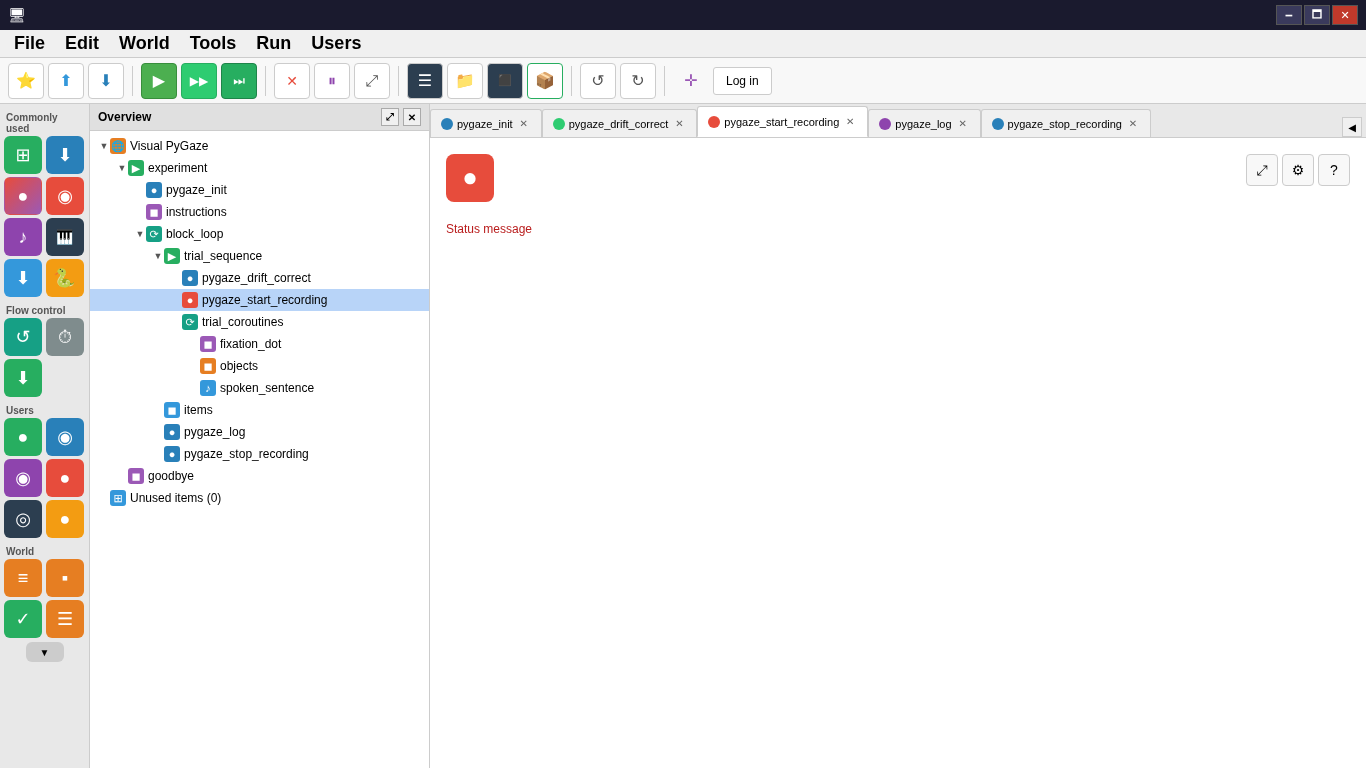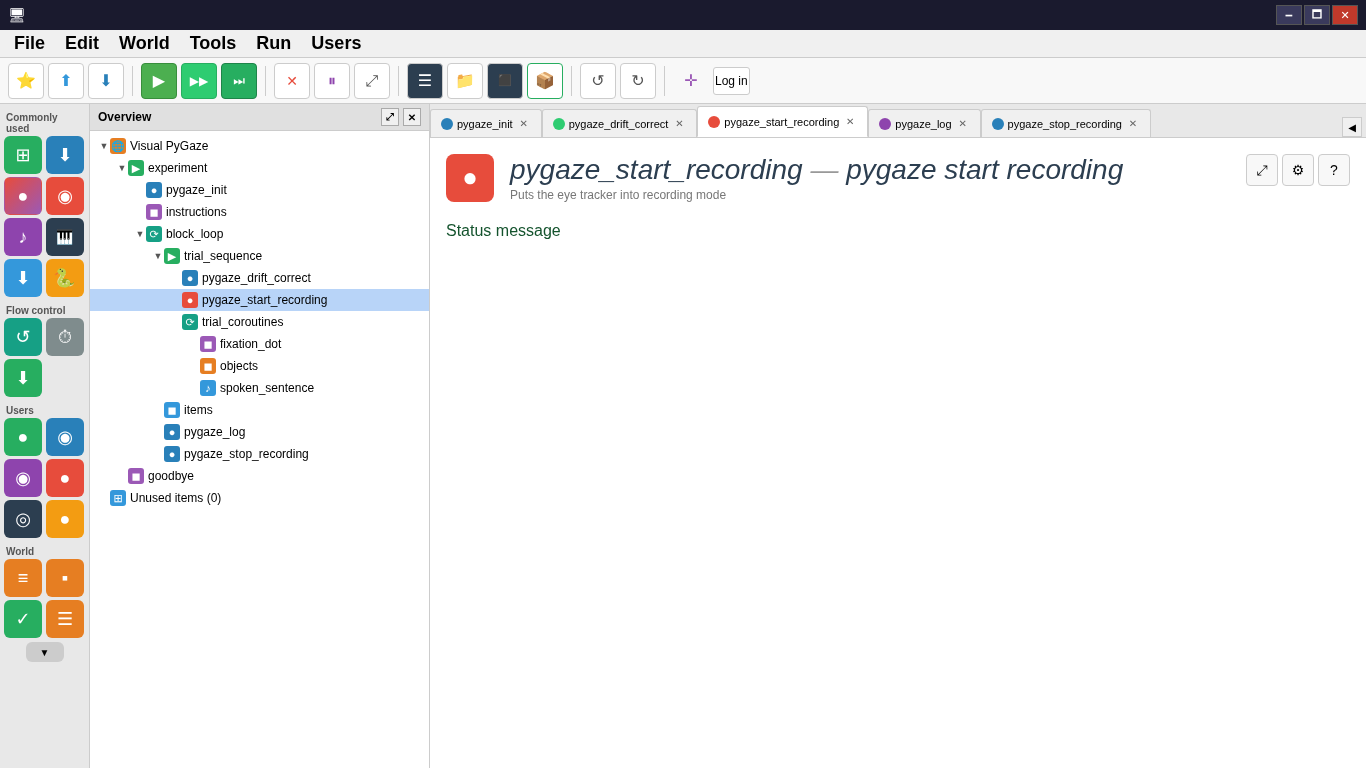"Log in" button { padding: 6px 1px -> 6px 12px }
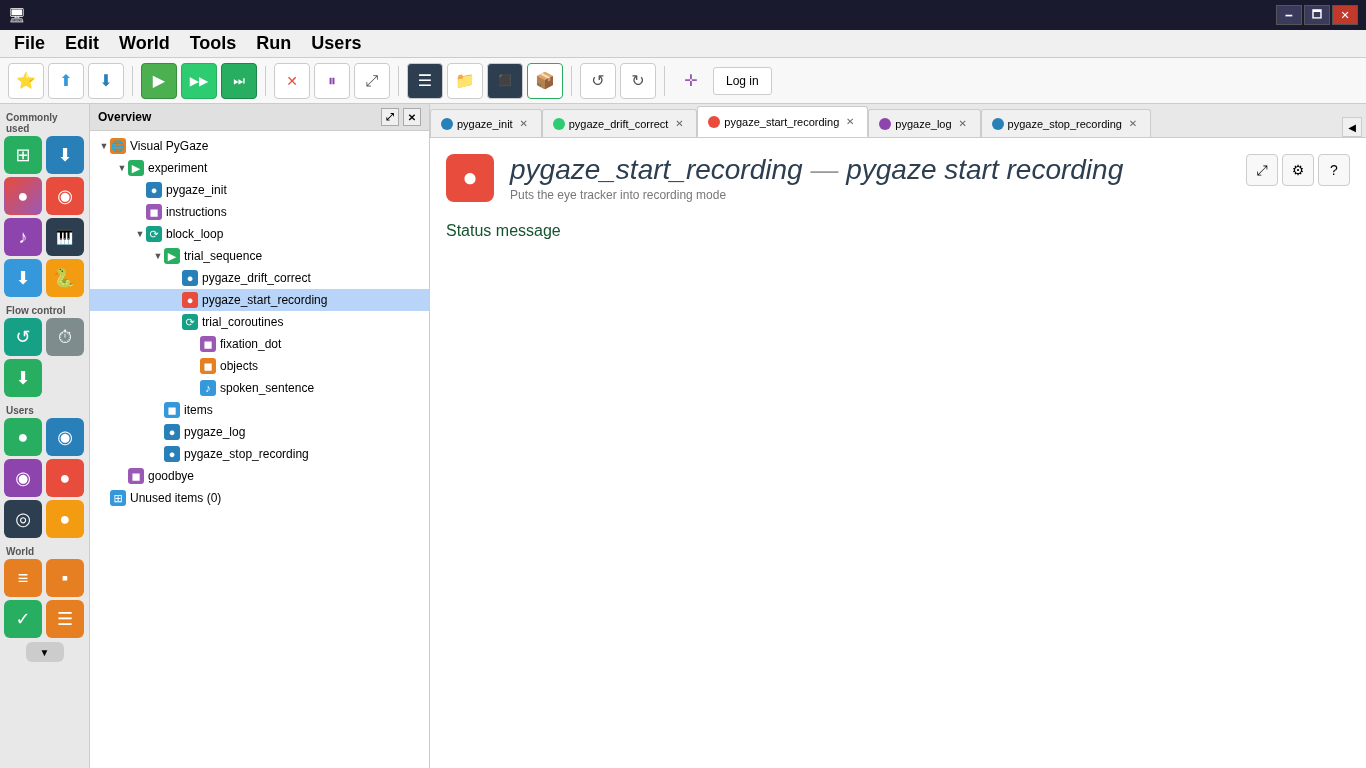"pygaze_start_recording — pygaze start" div { html: <div> <h1> <span>pygaze_start_recording</span> <span> — </span> <span>pygaze start recording</span> </h1> <div>Puts the eye tracker into recording mode</div> </div> -> none }
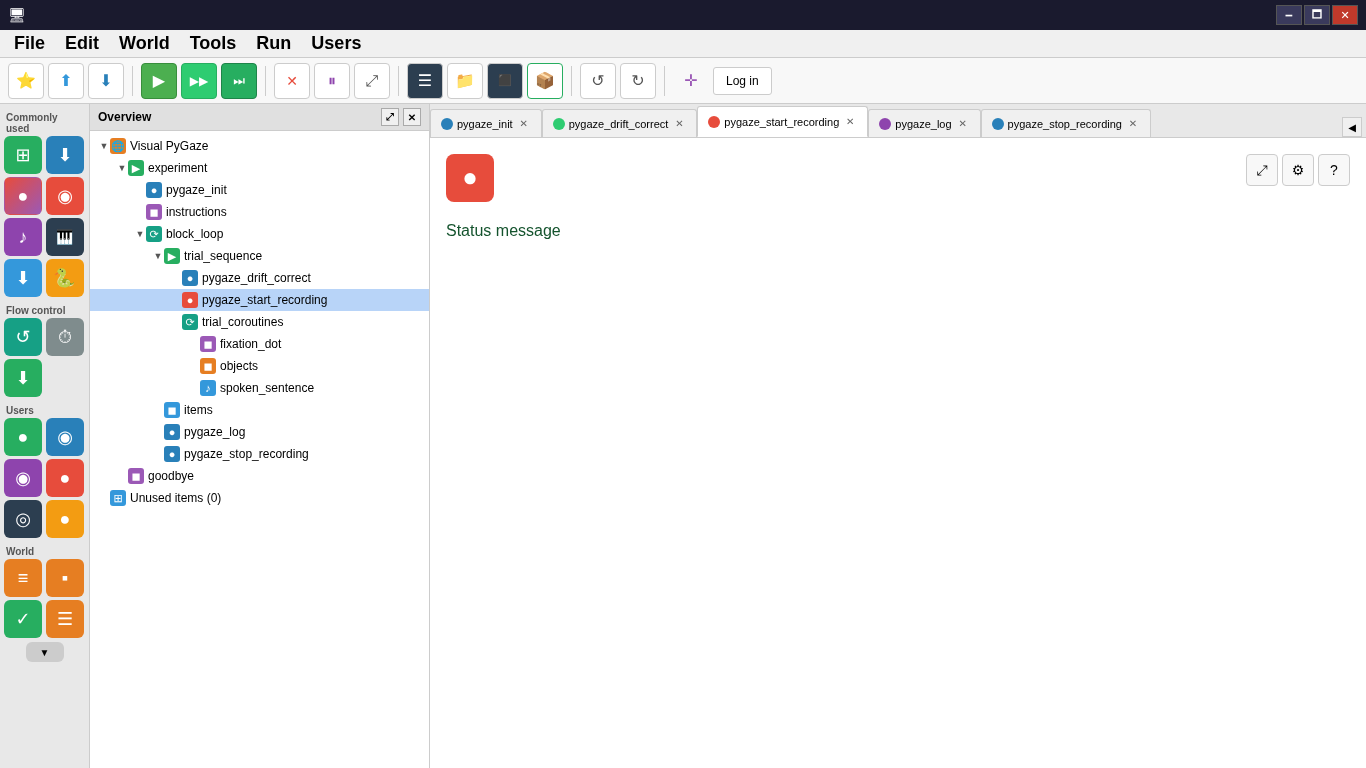"Status message" .field-label { color: #14532d -> #b91c1c; font-size: 16px -> 12px }
